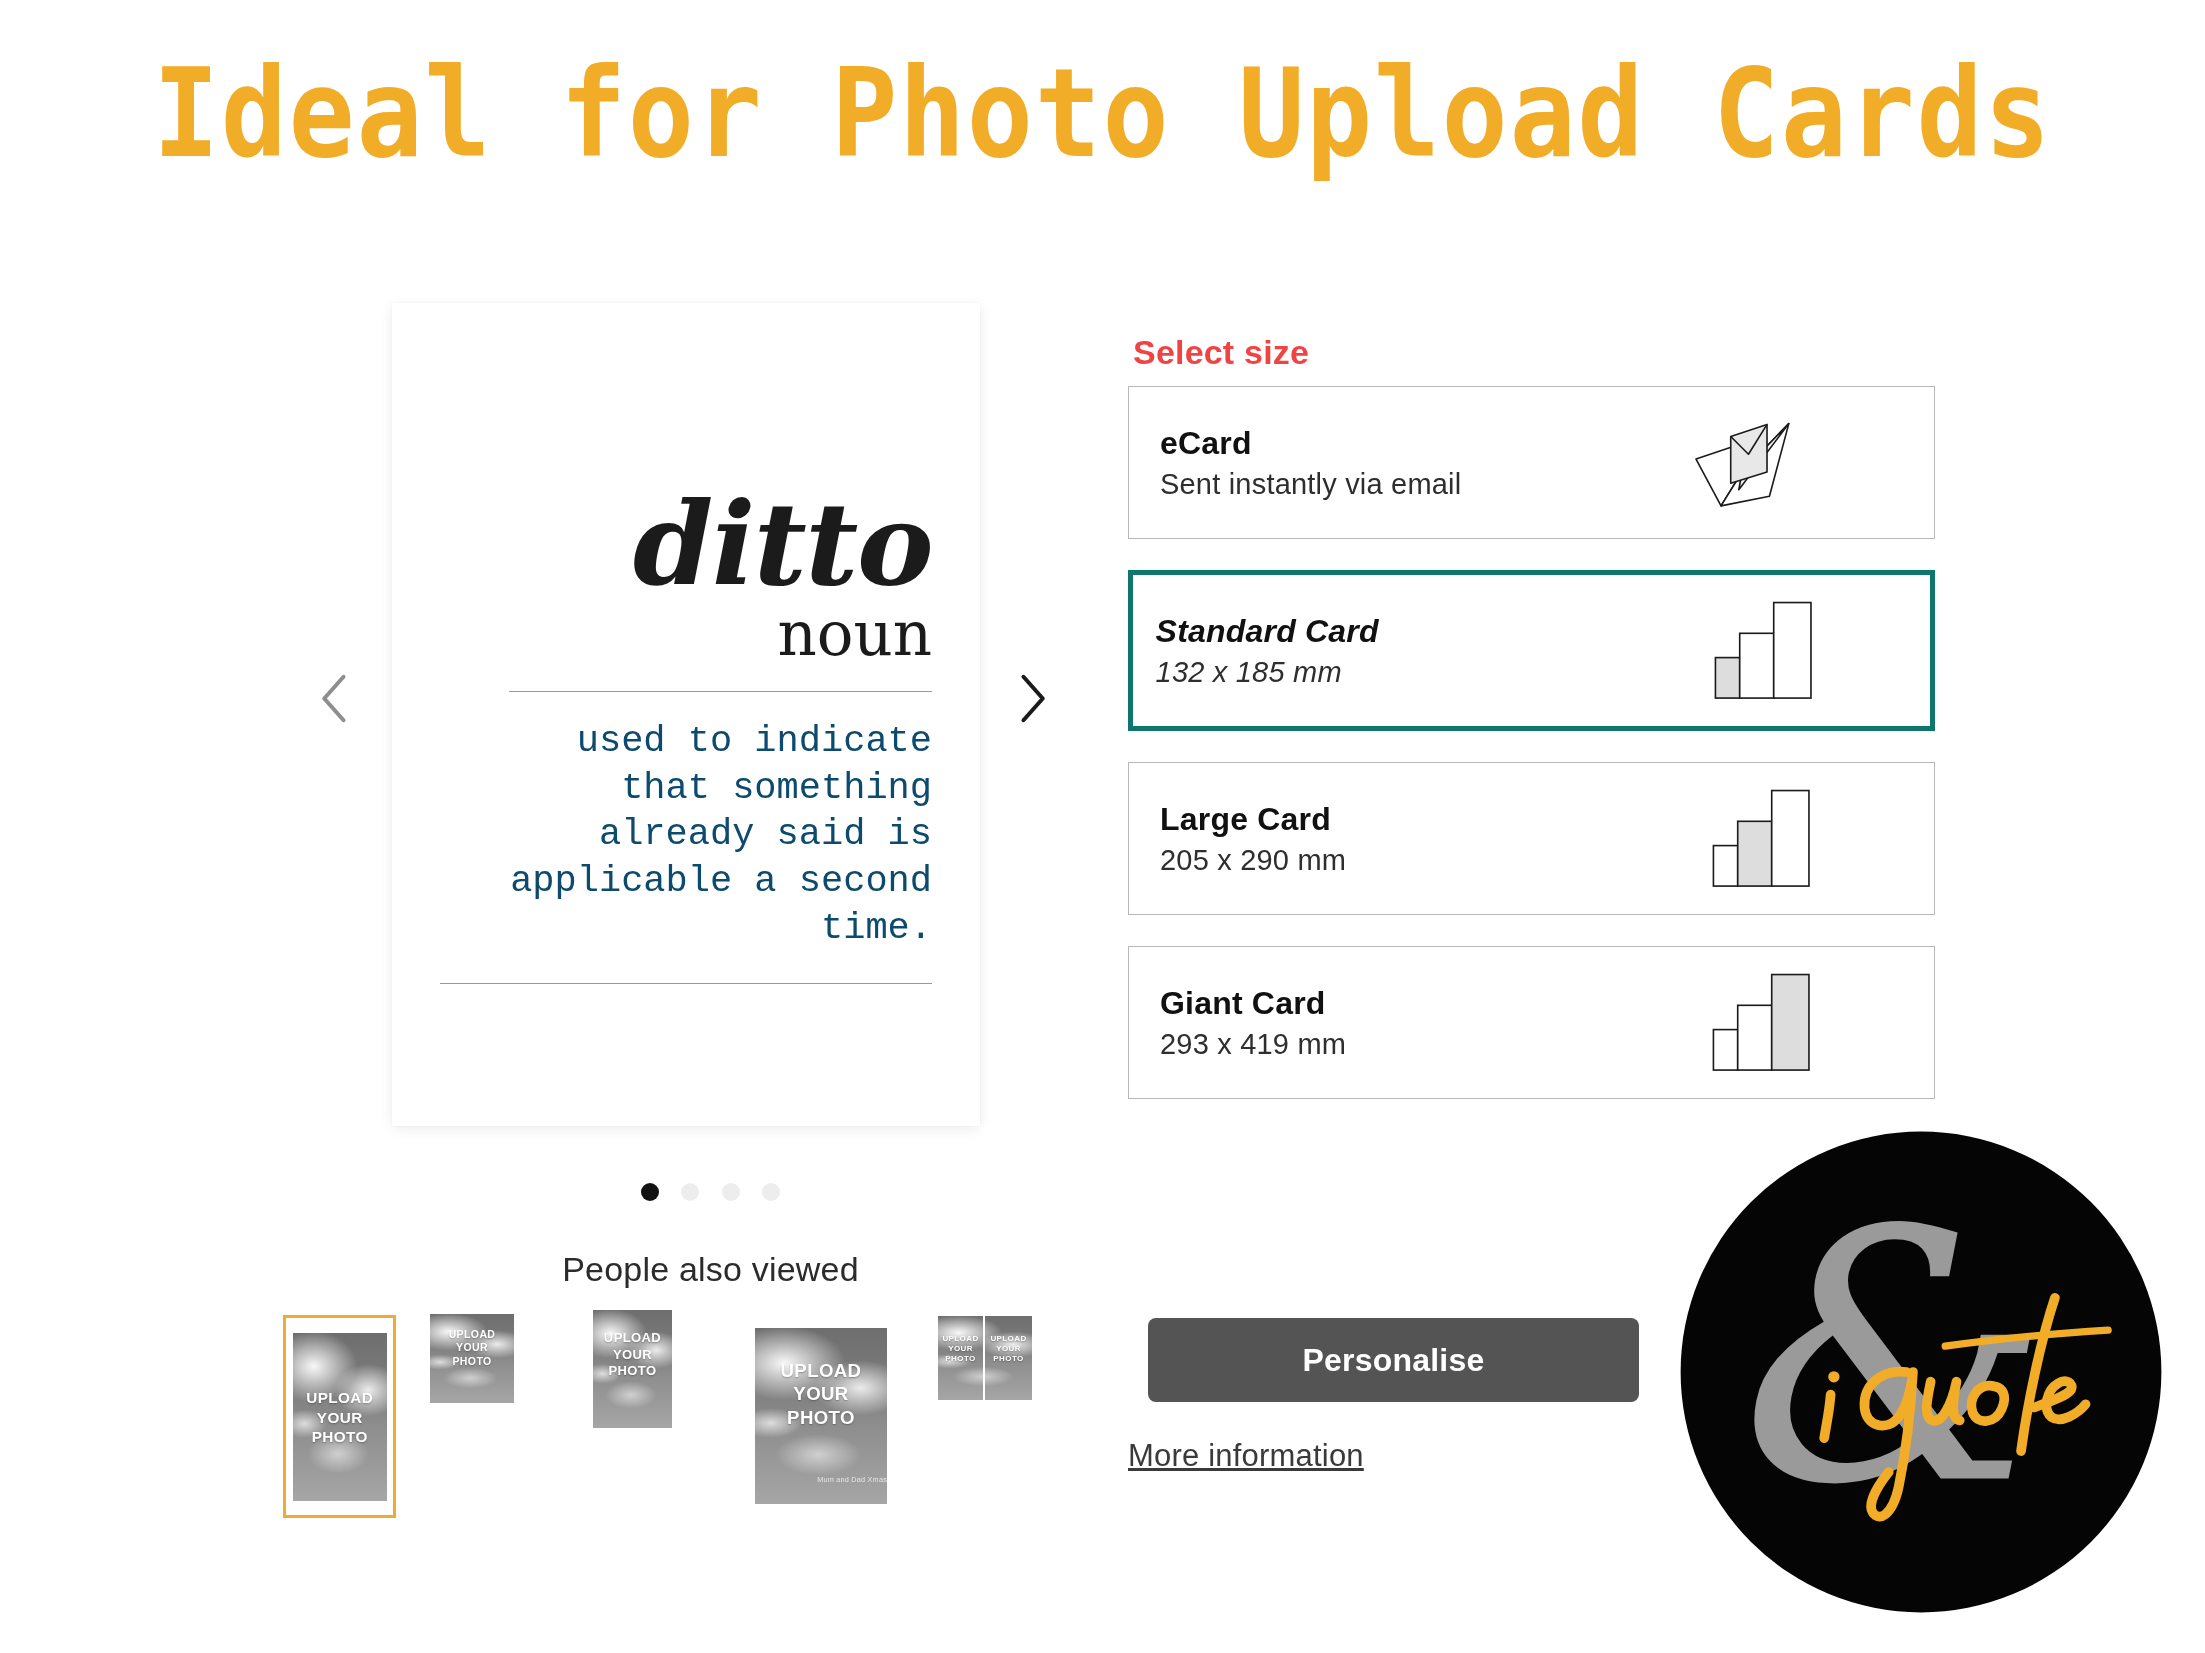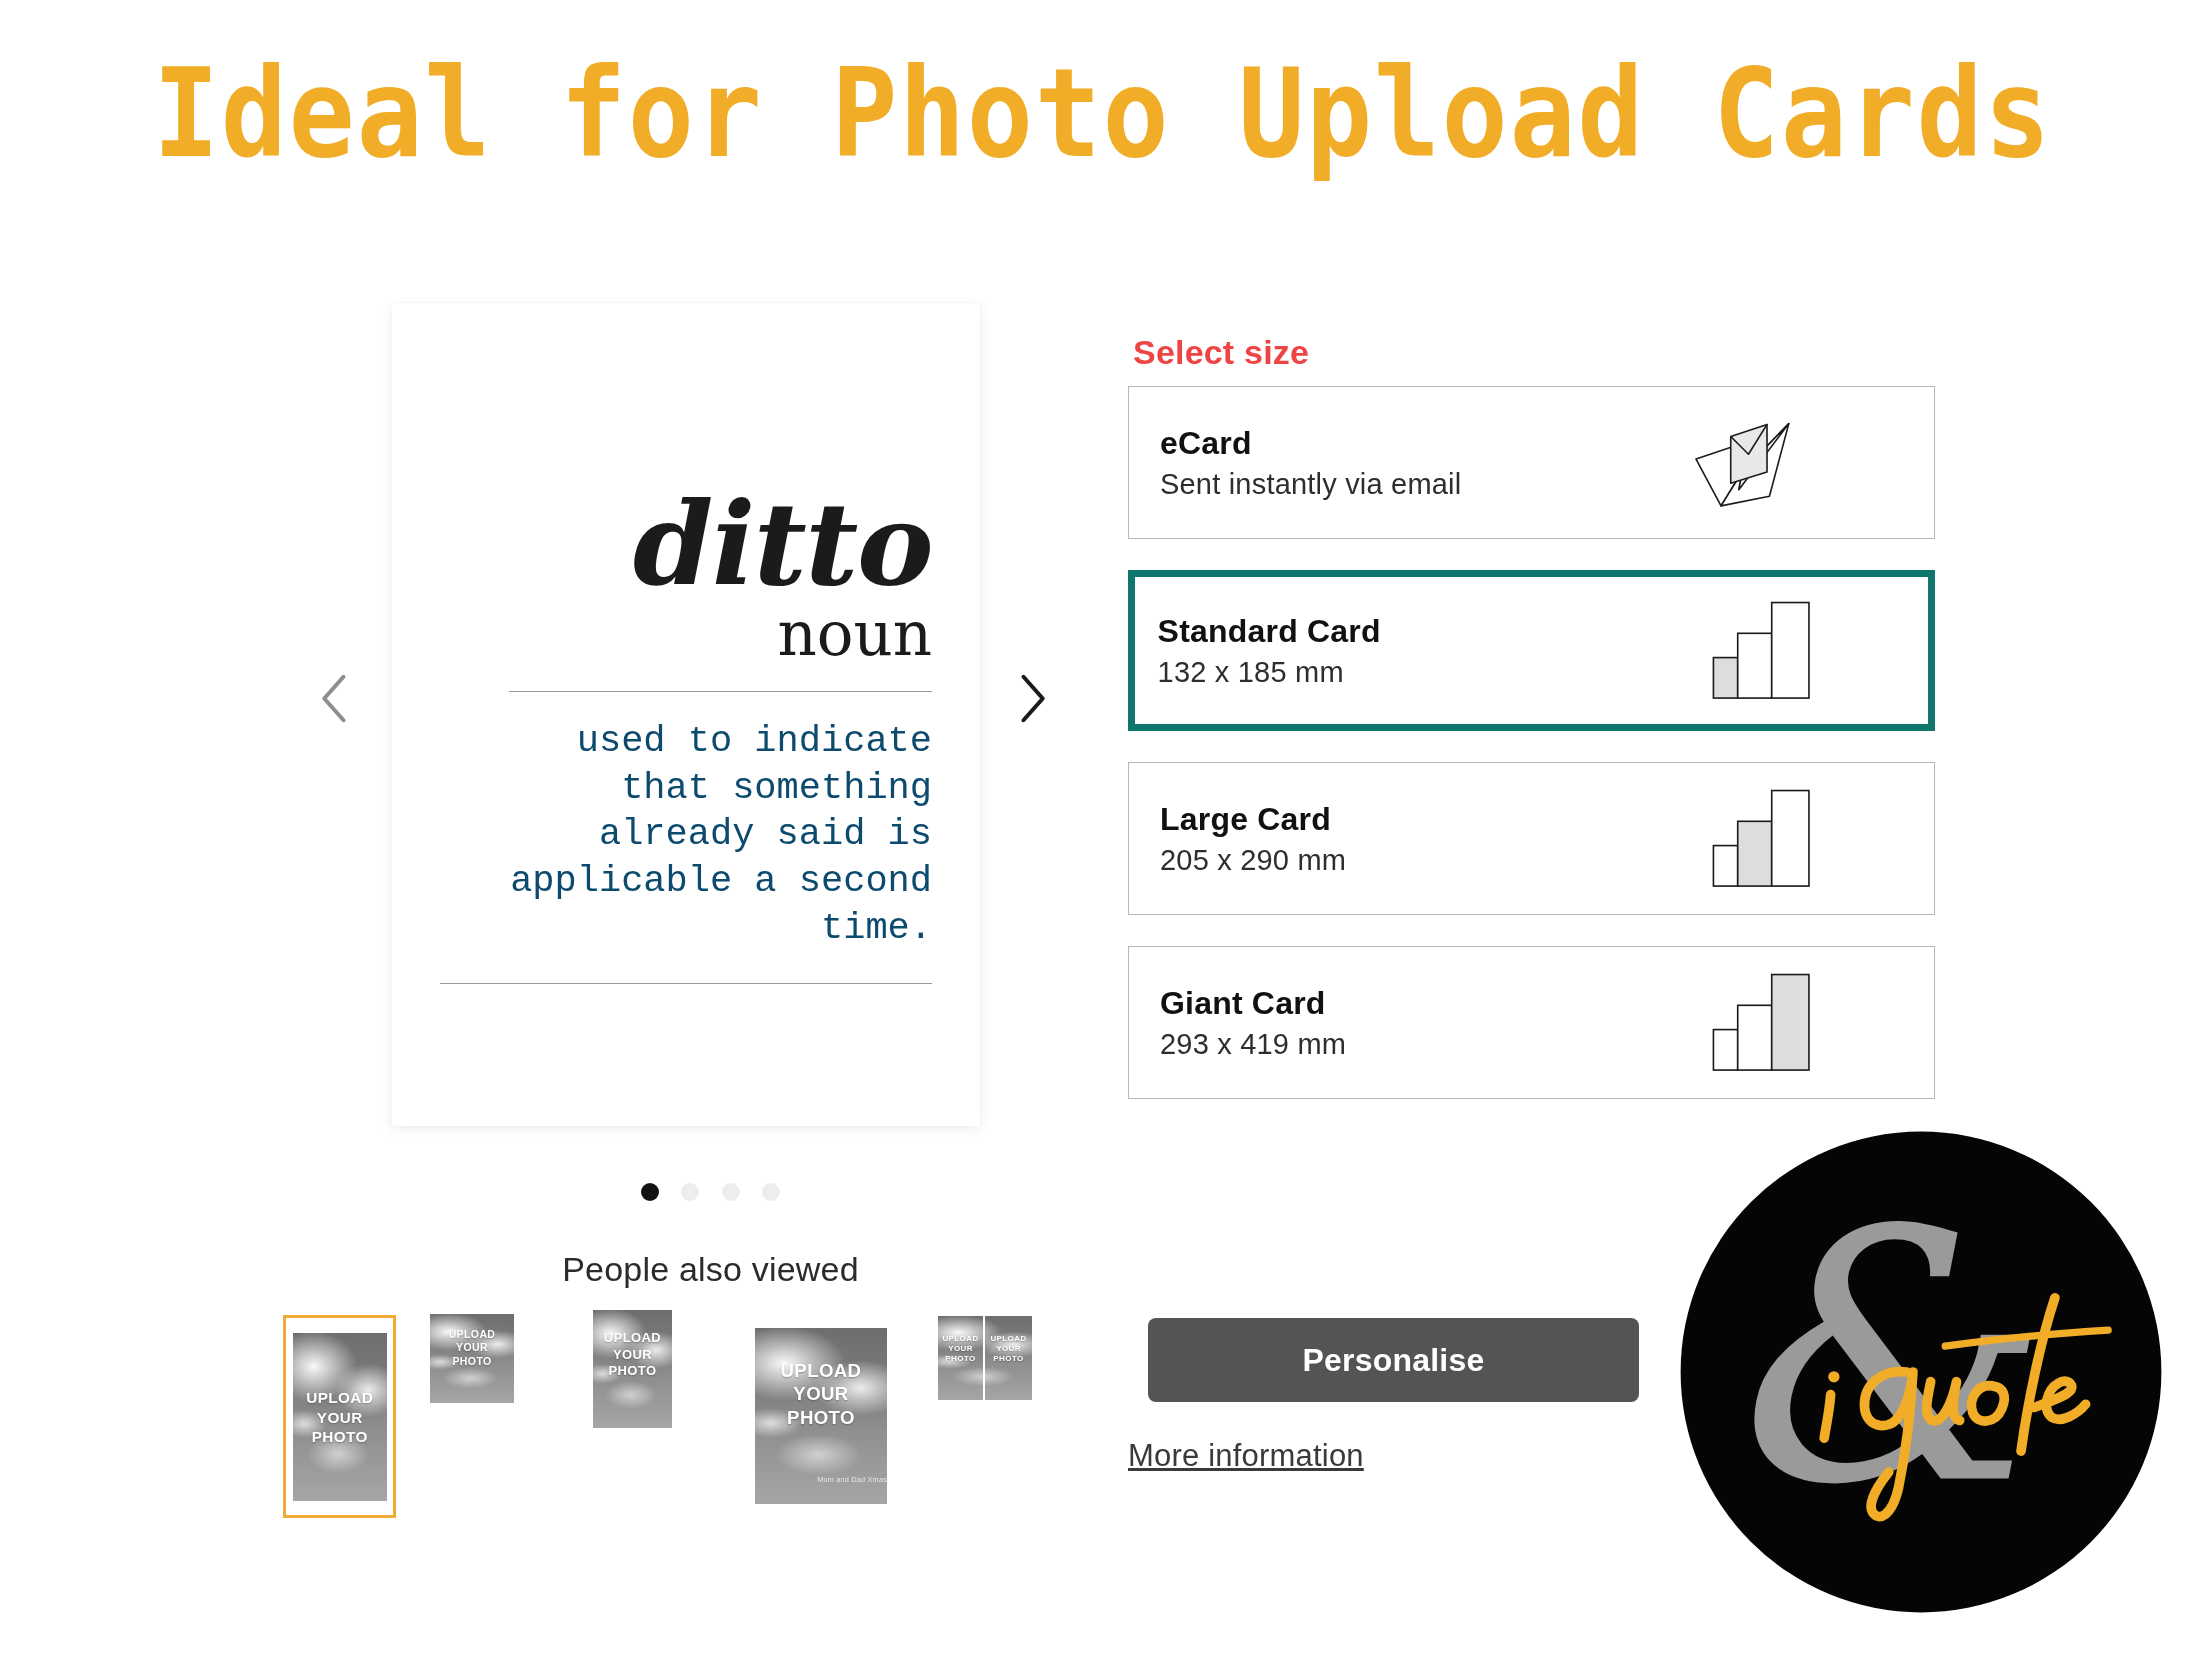"Standard Card" .size-opt.selected { border: 7px solid #0f766e -> 5px solid #0f766e; font-style: none -> italic }
